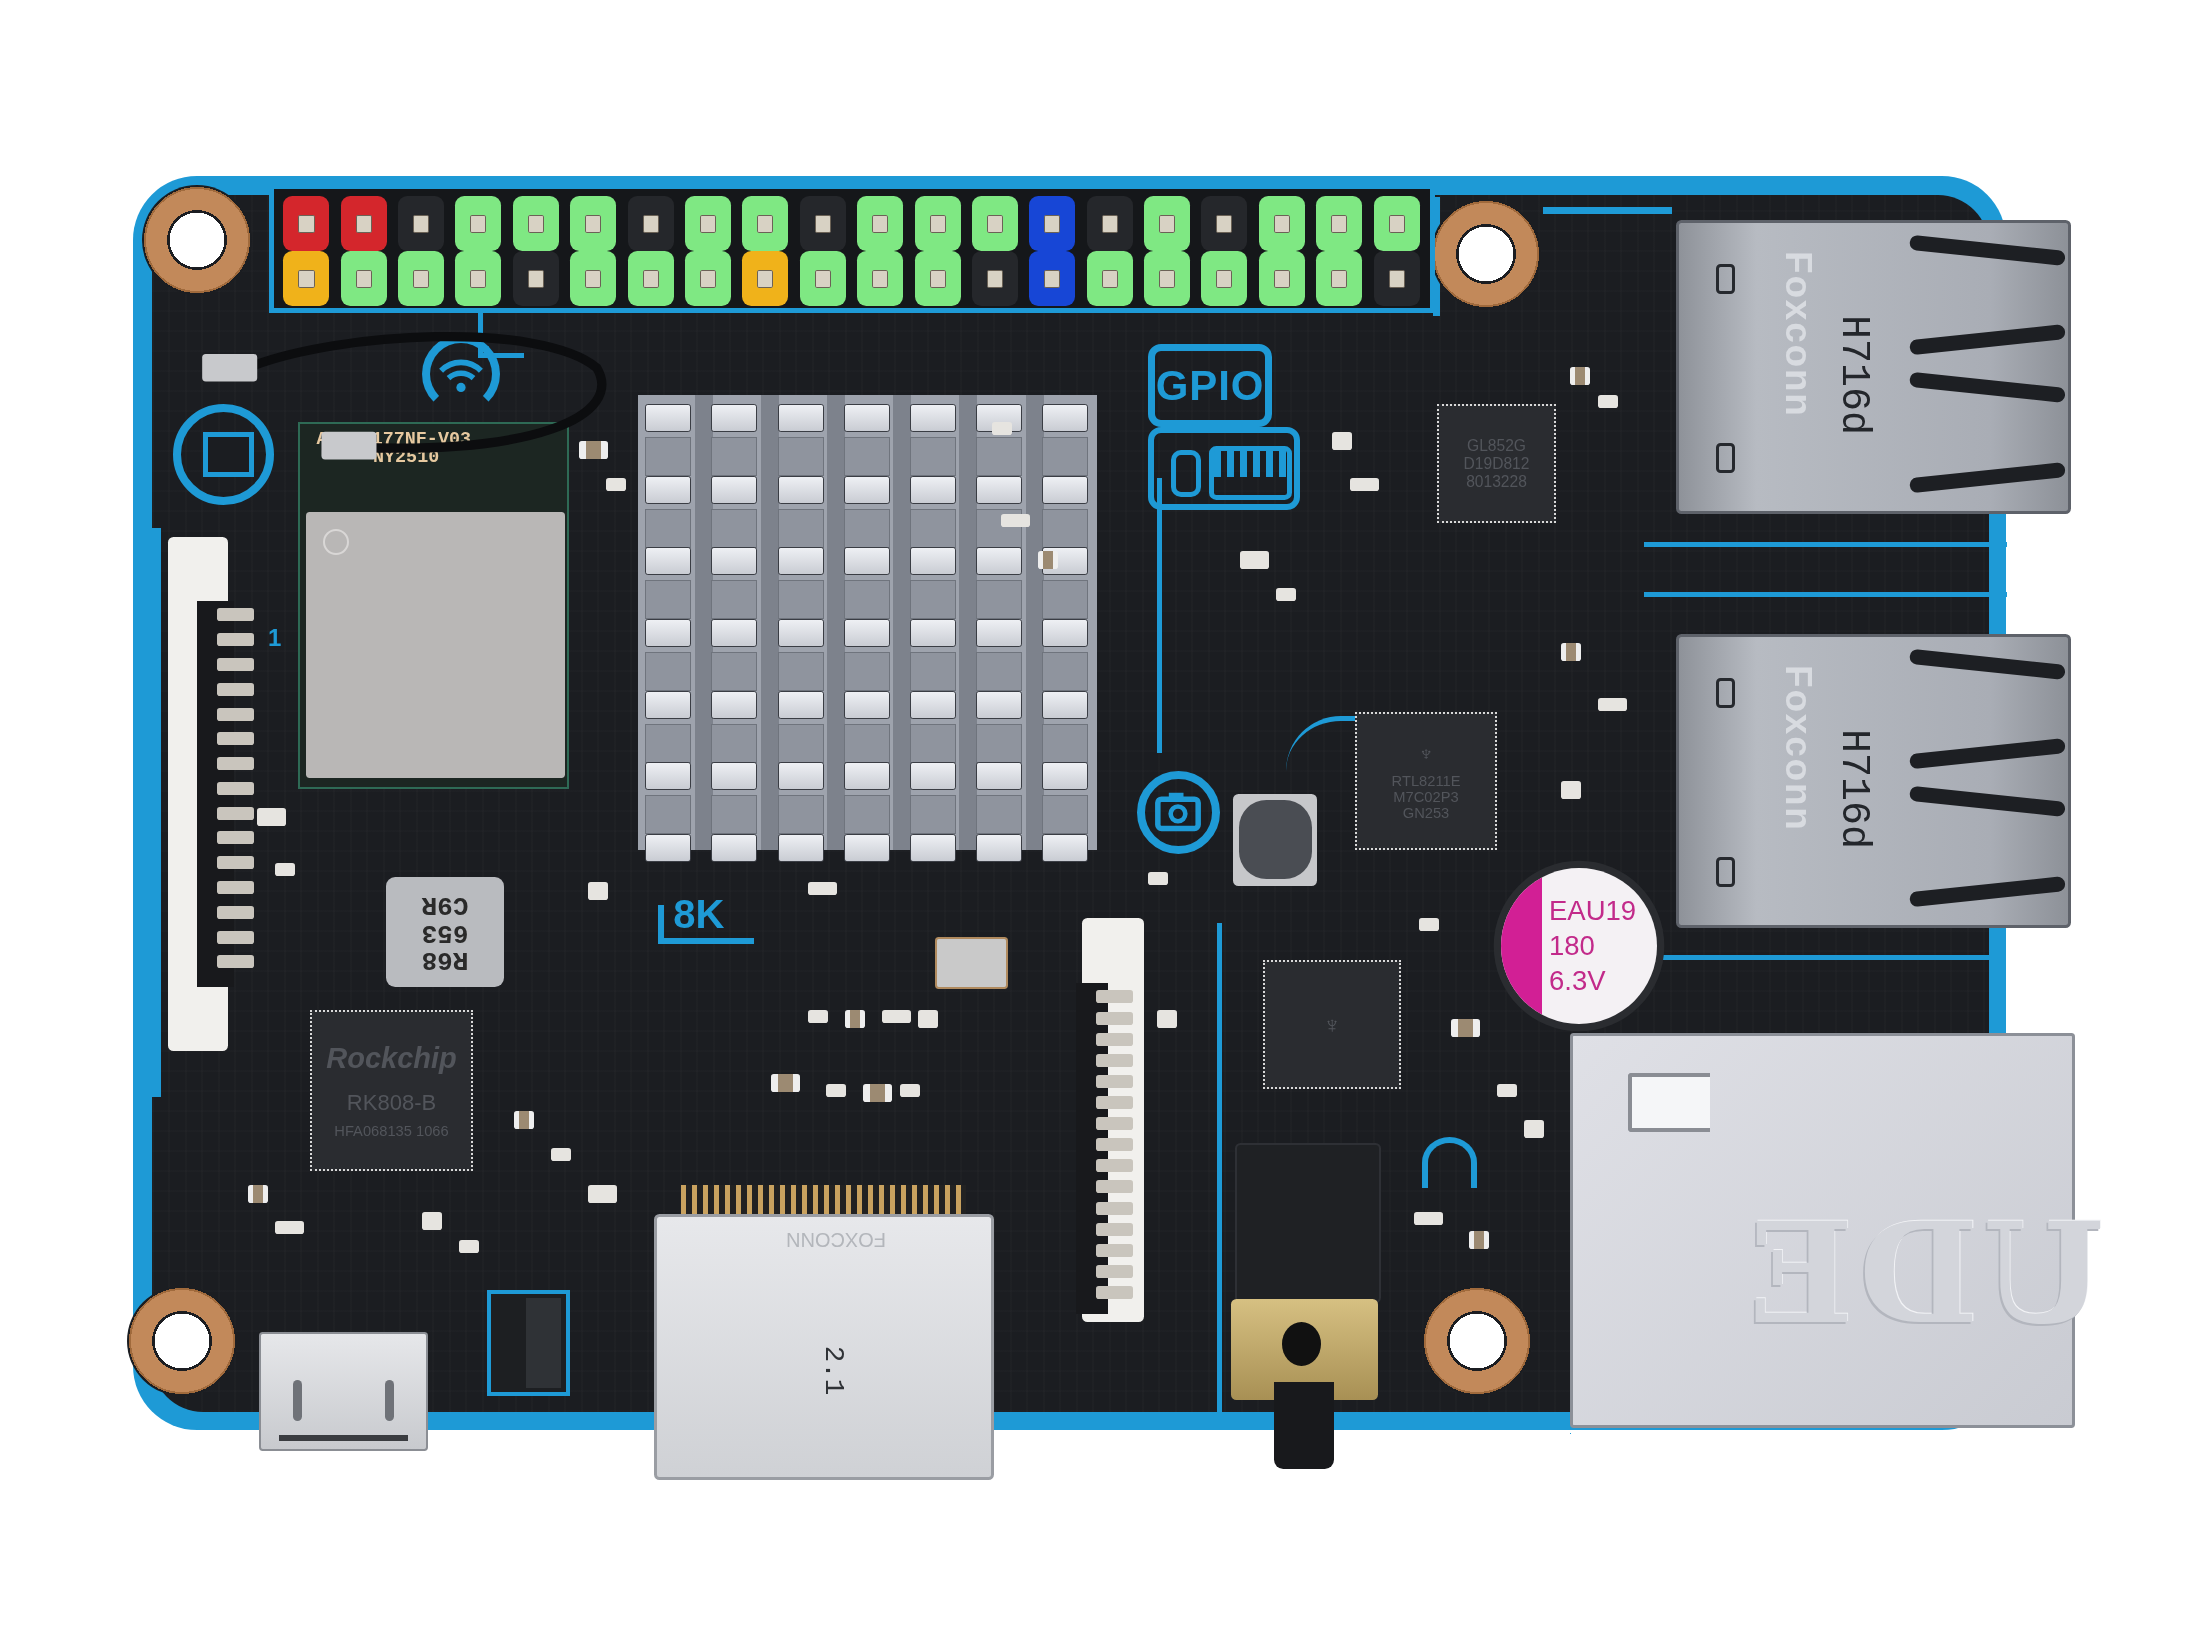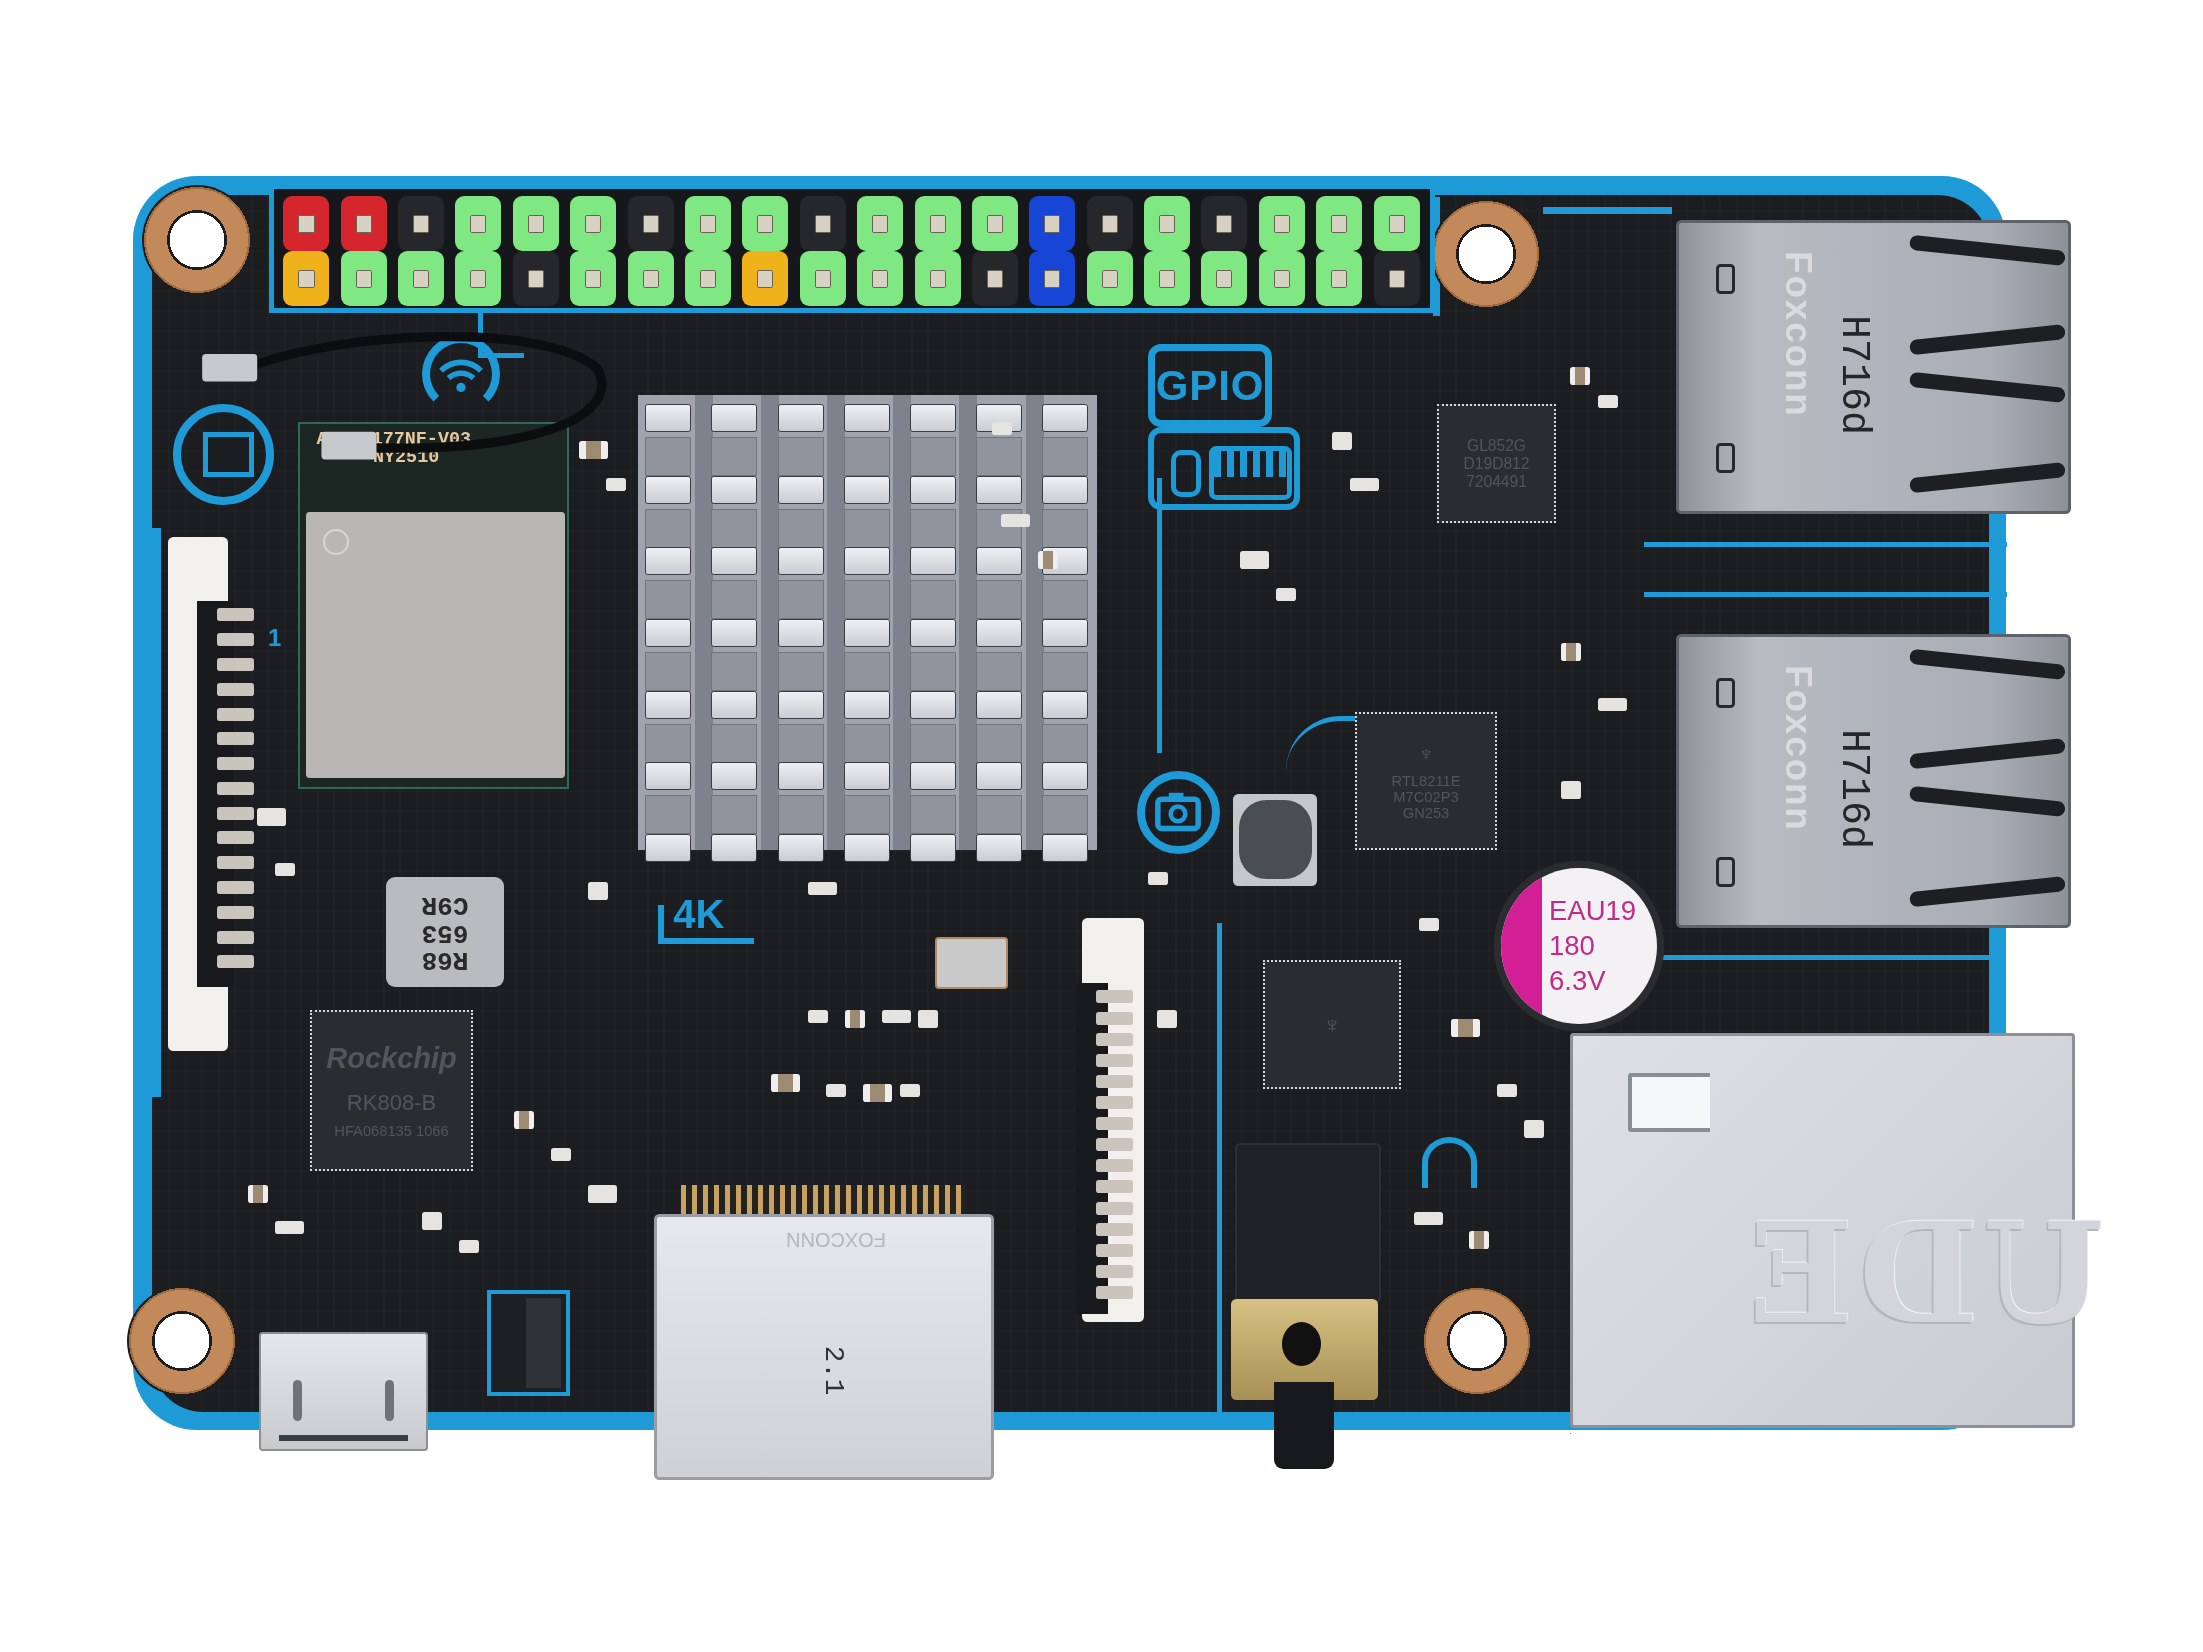"7204491" div { text: 7204491 -> 8013228 }
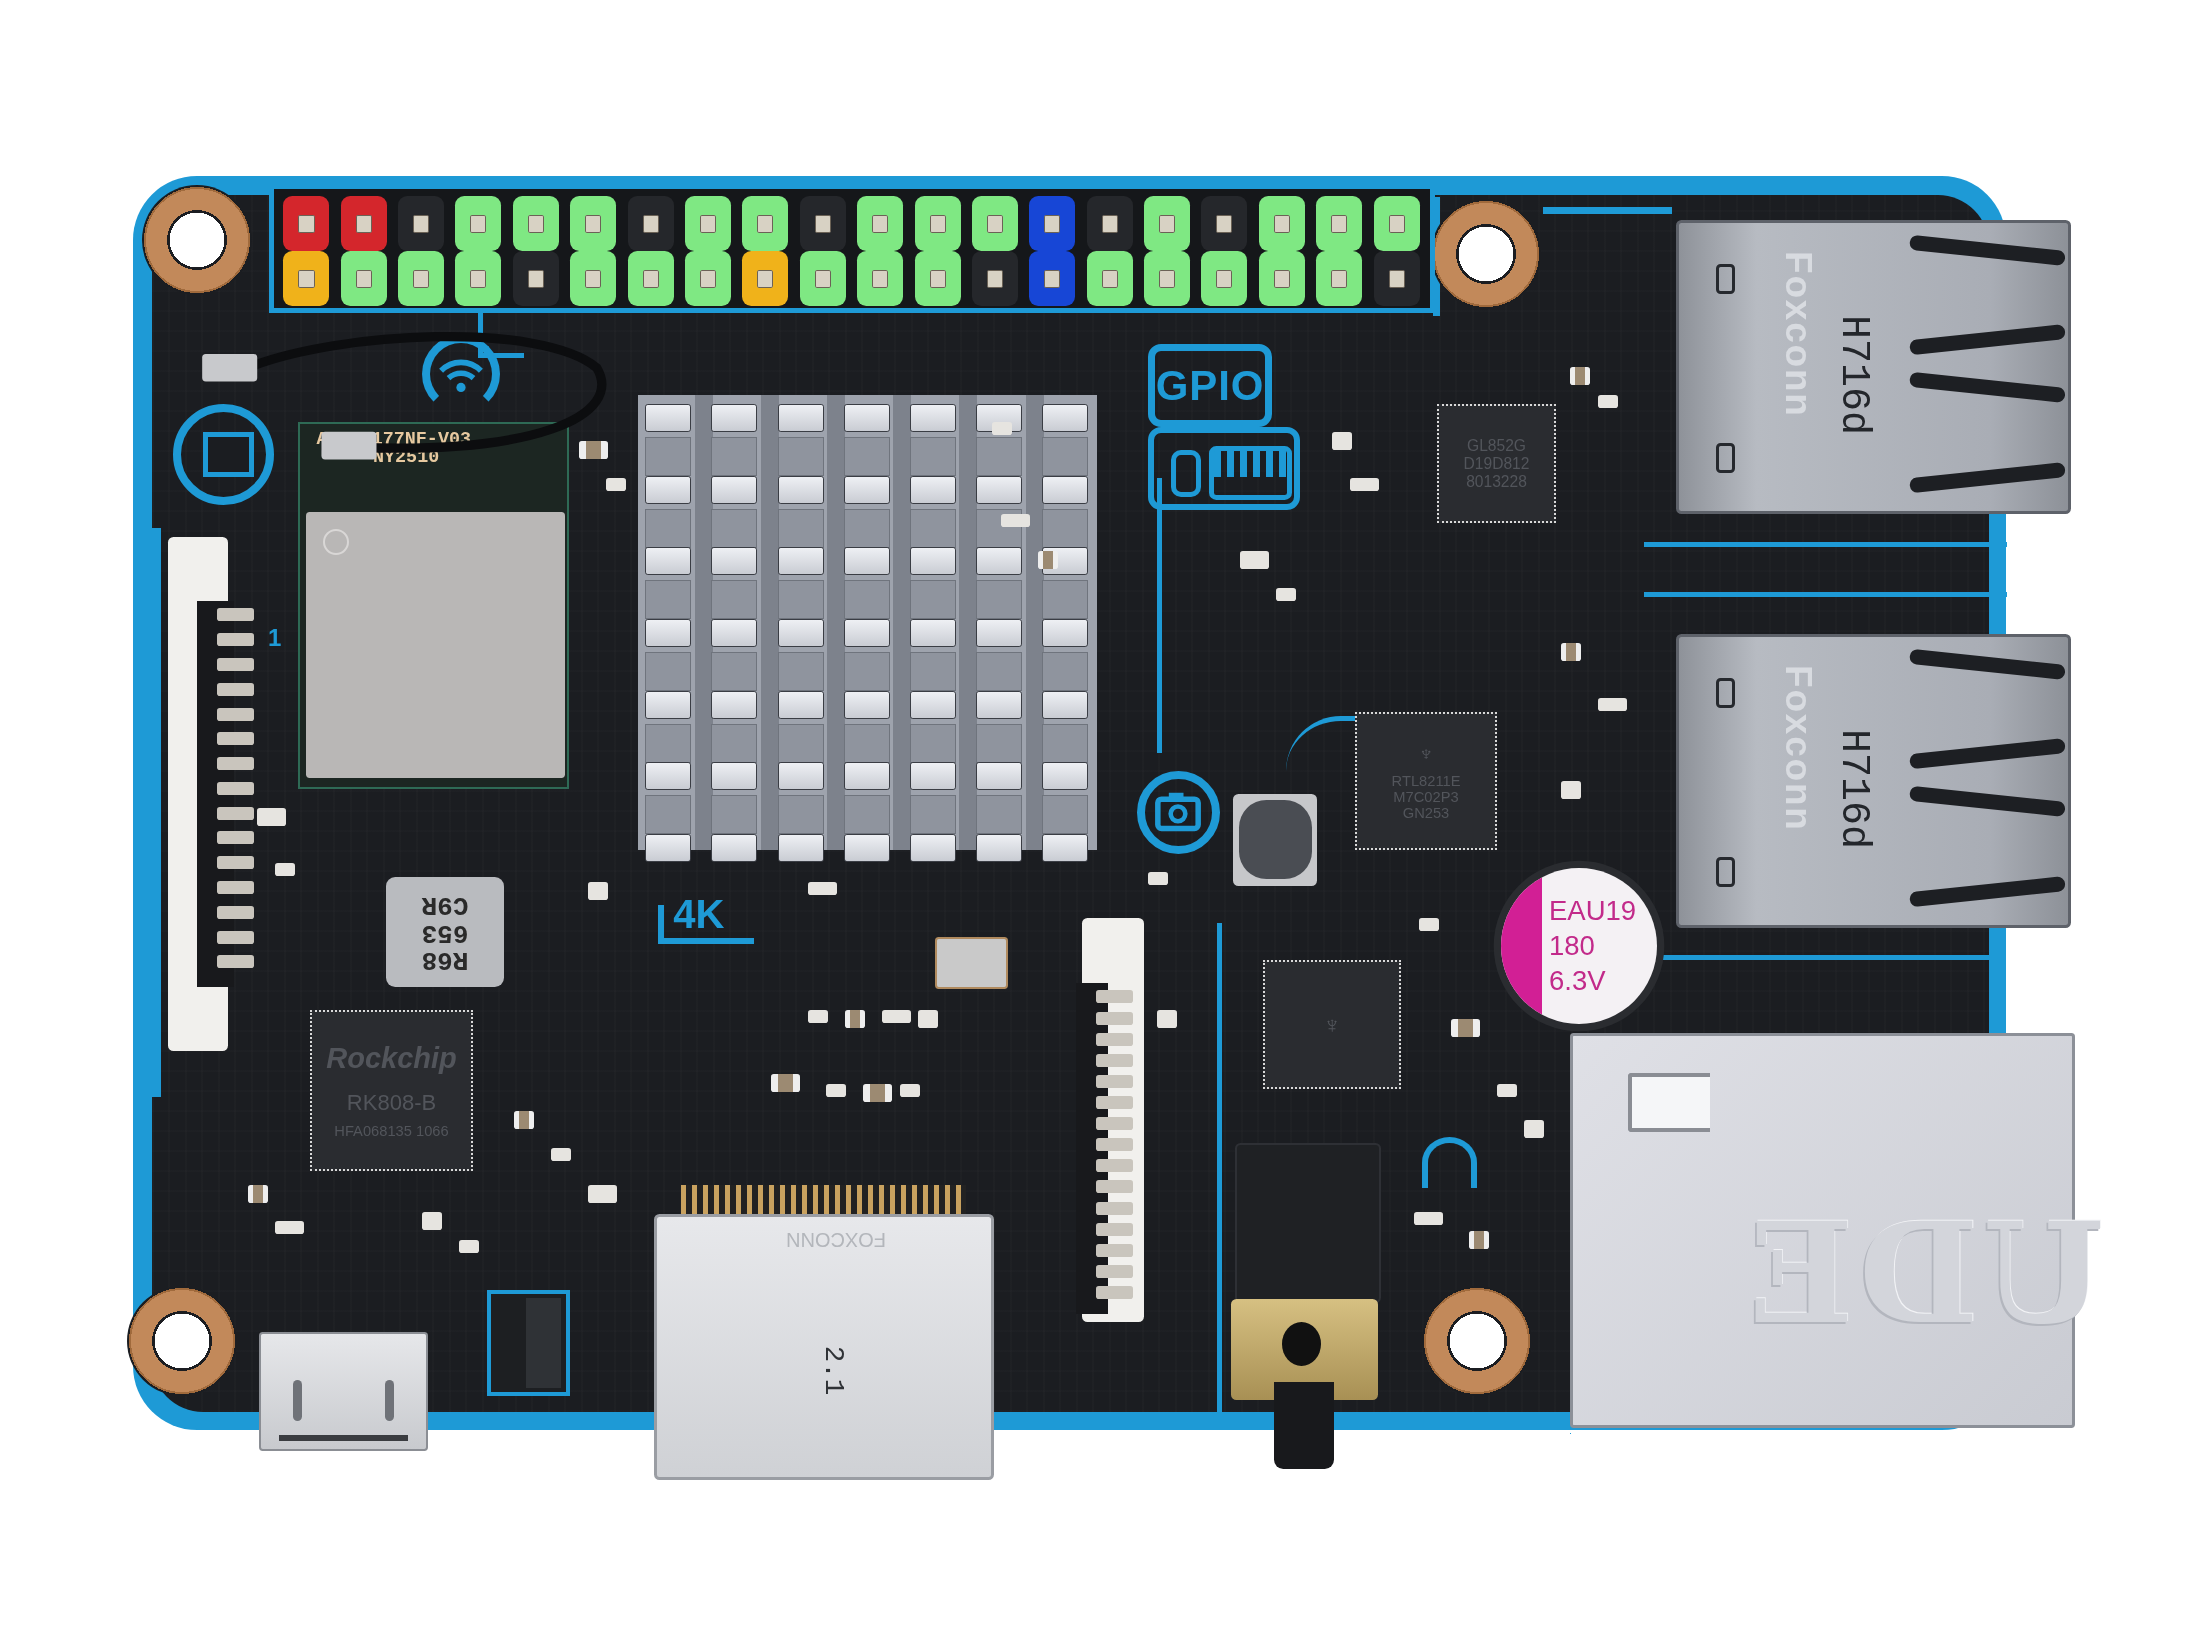"4K" span.blue-label { text: 4K -> 8K }
